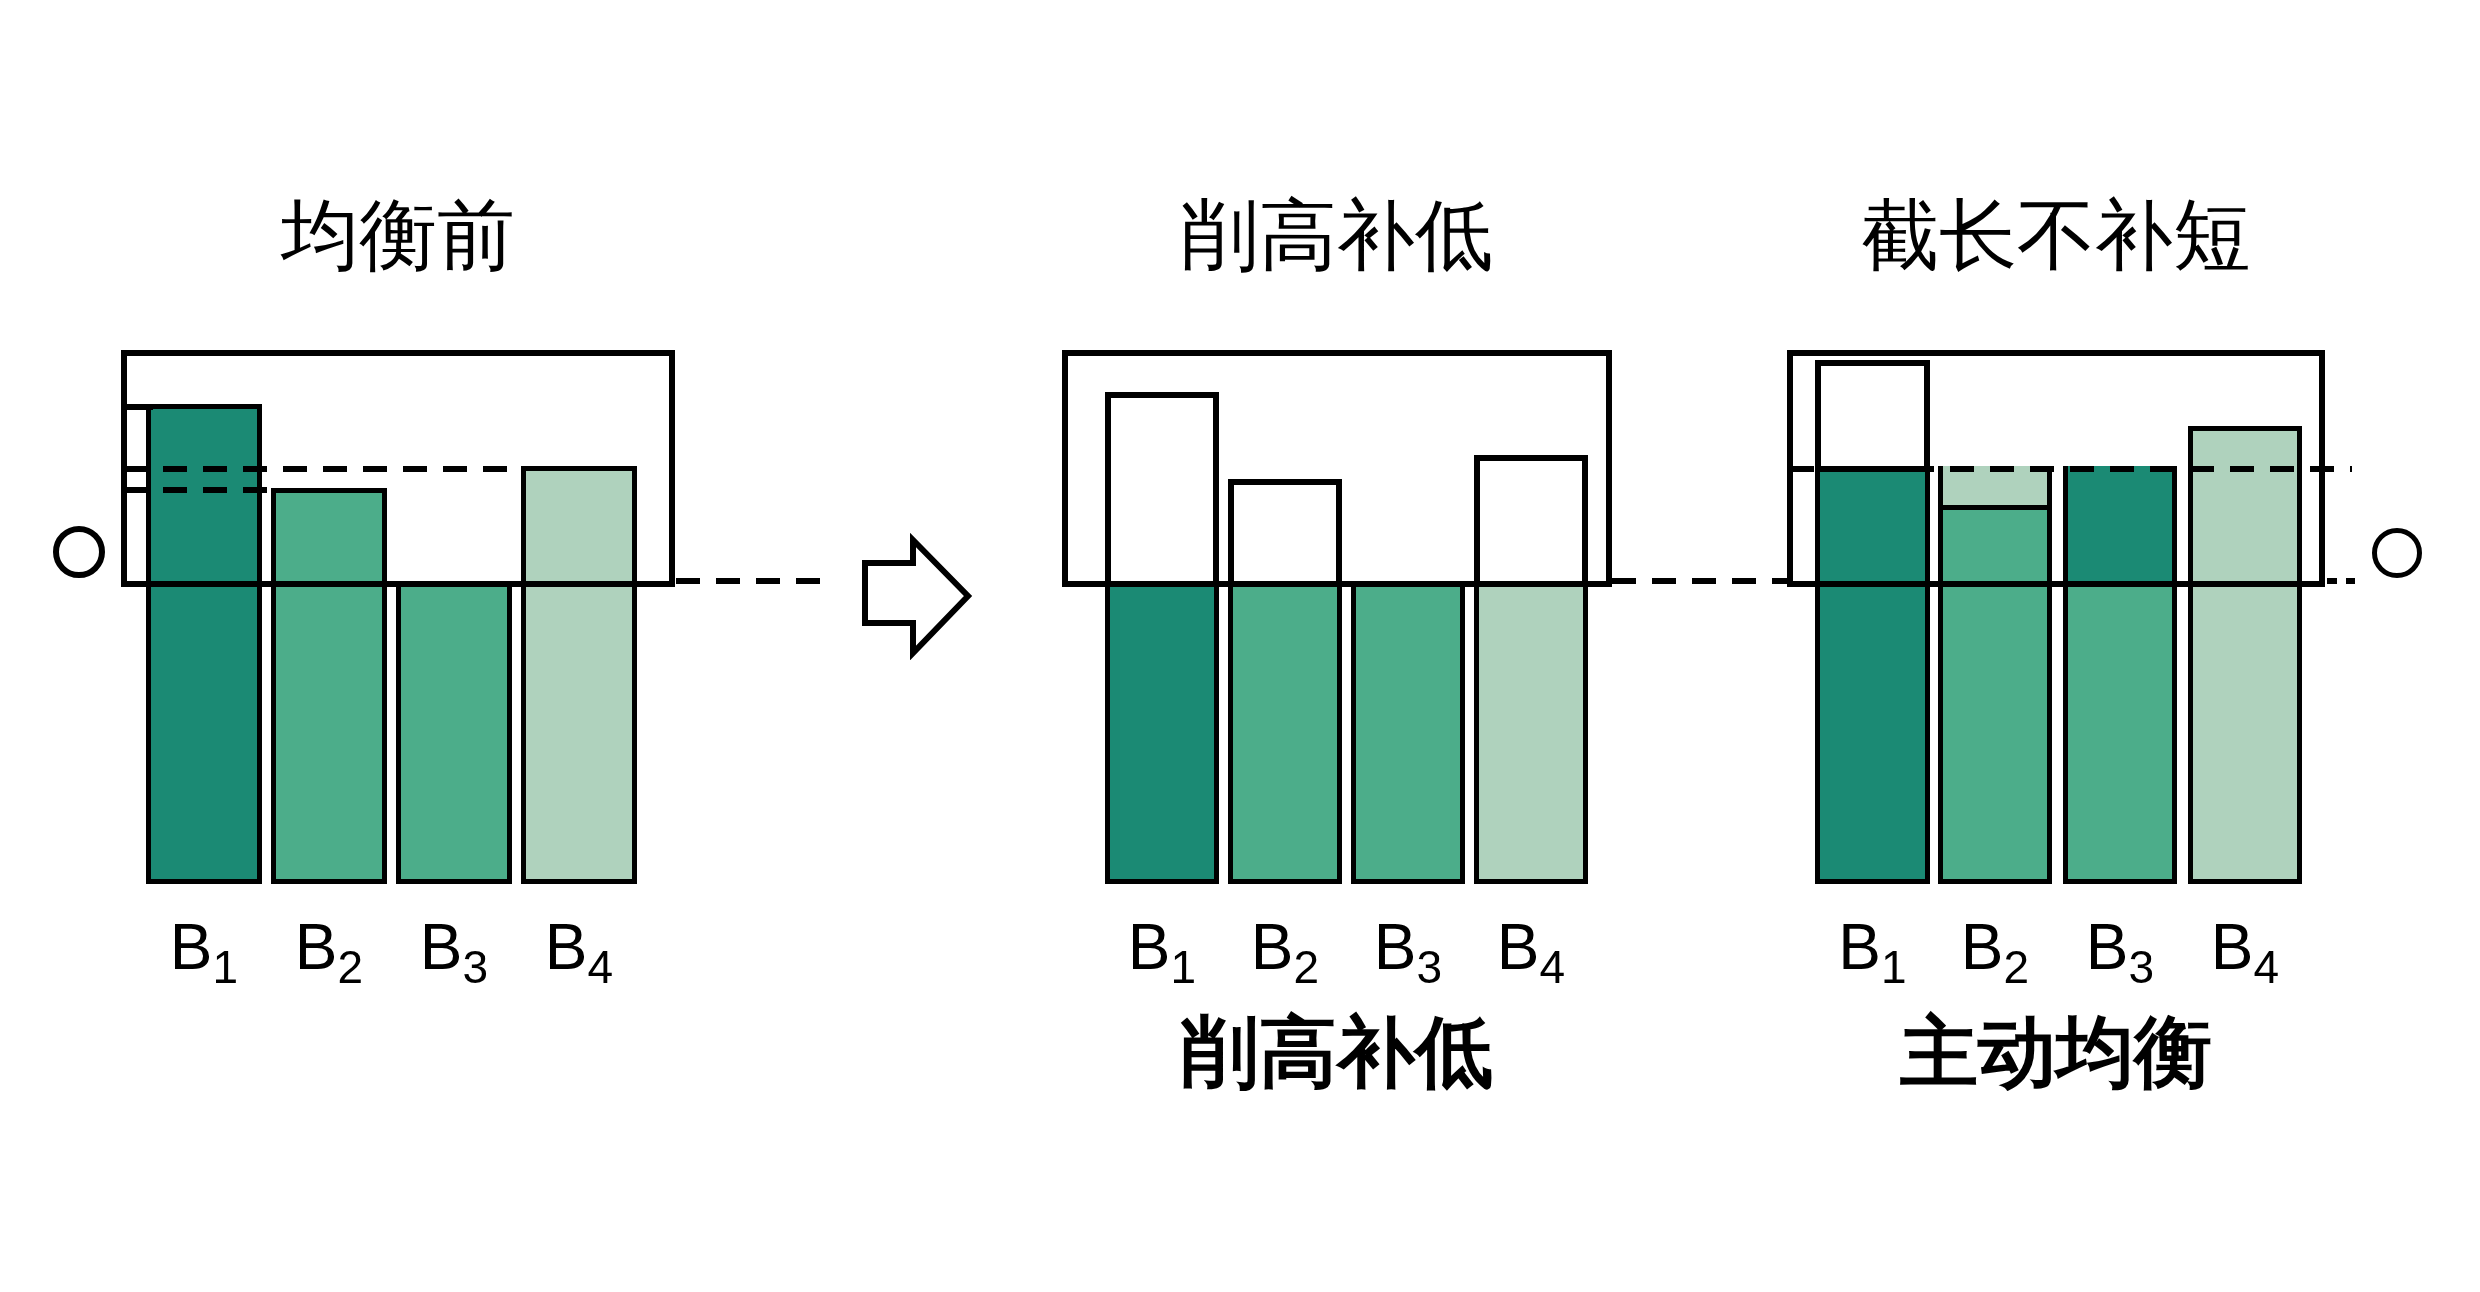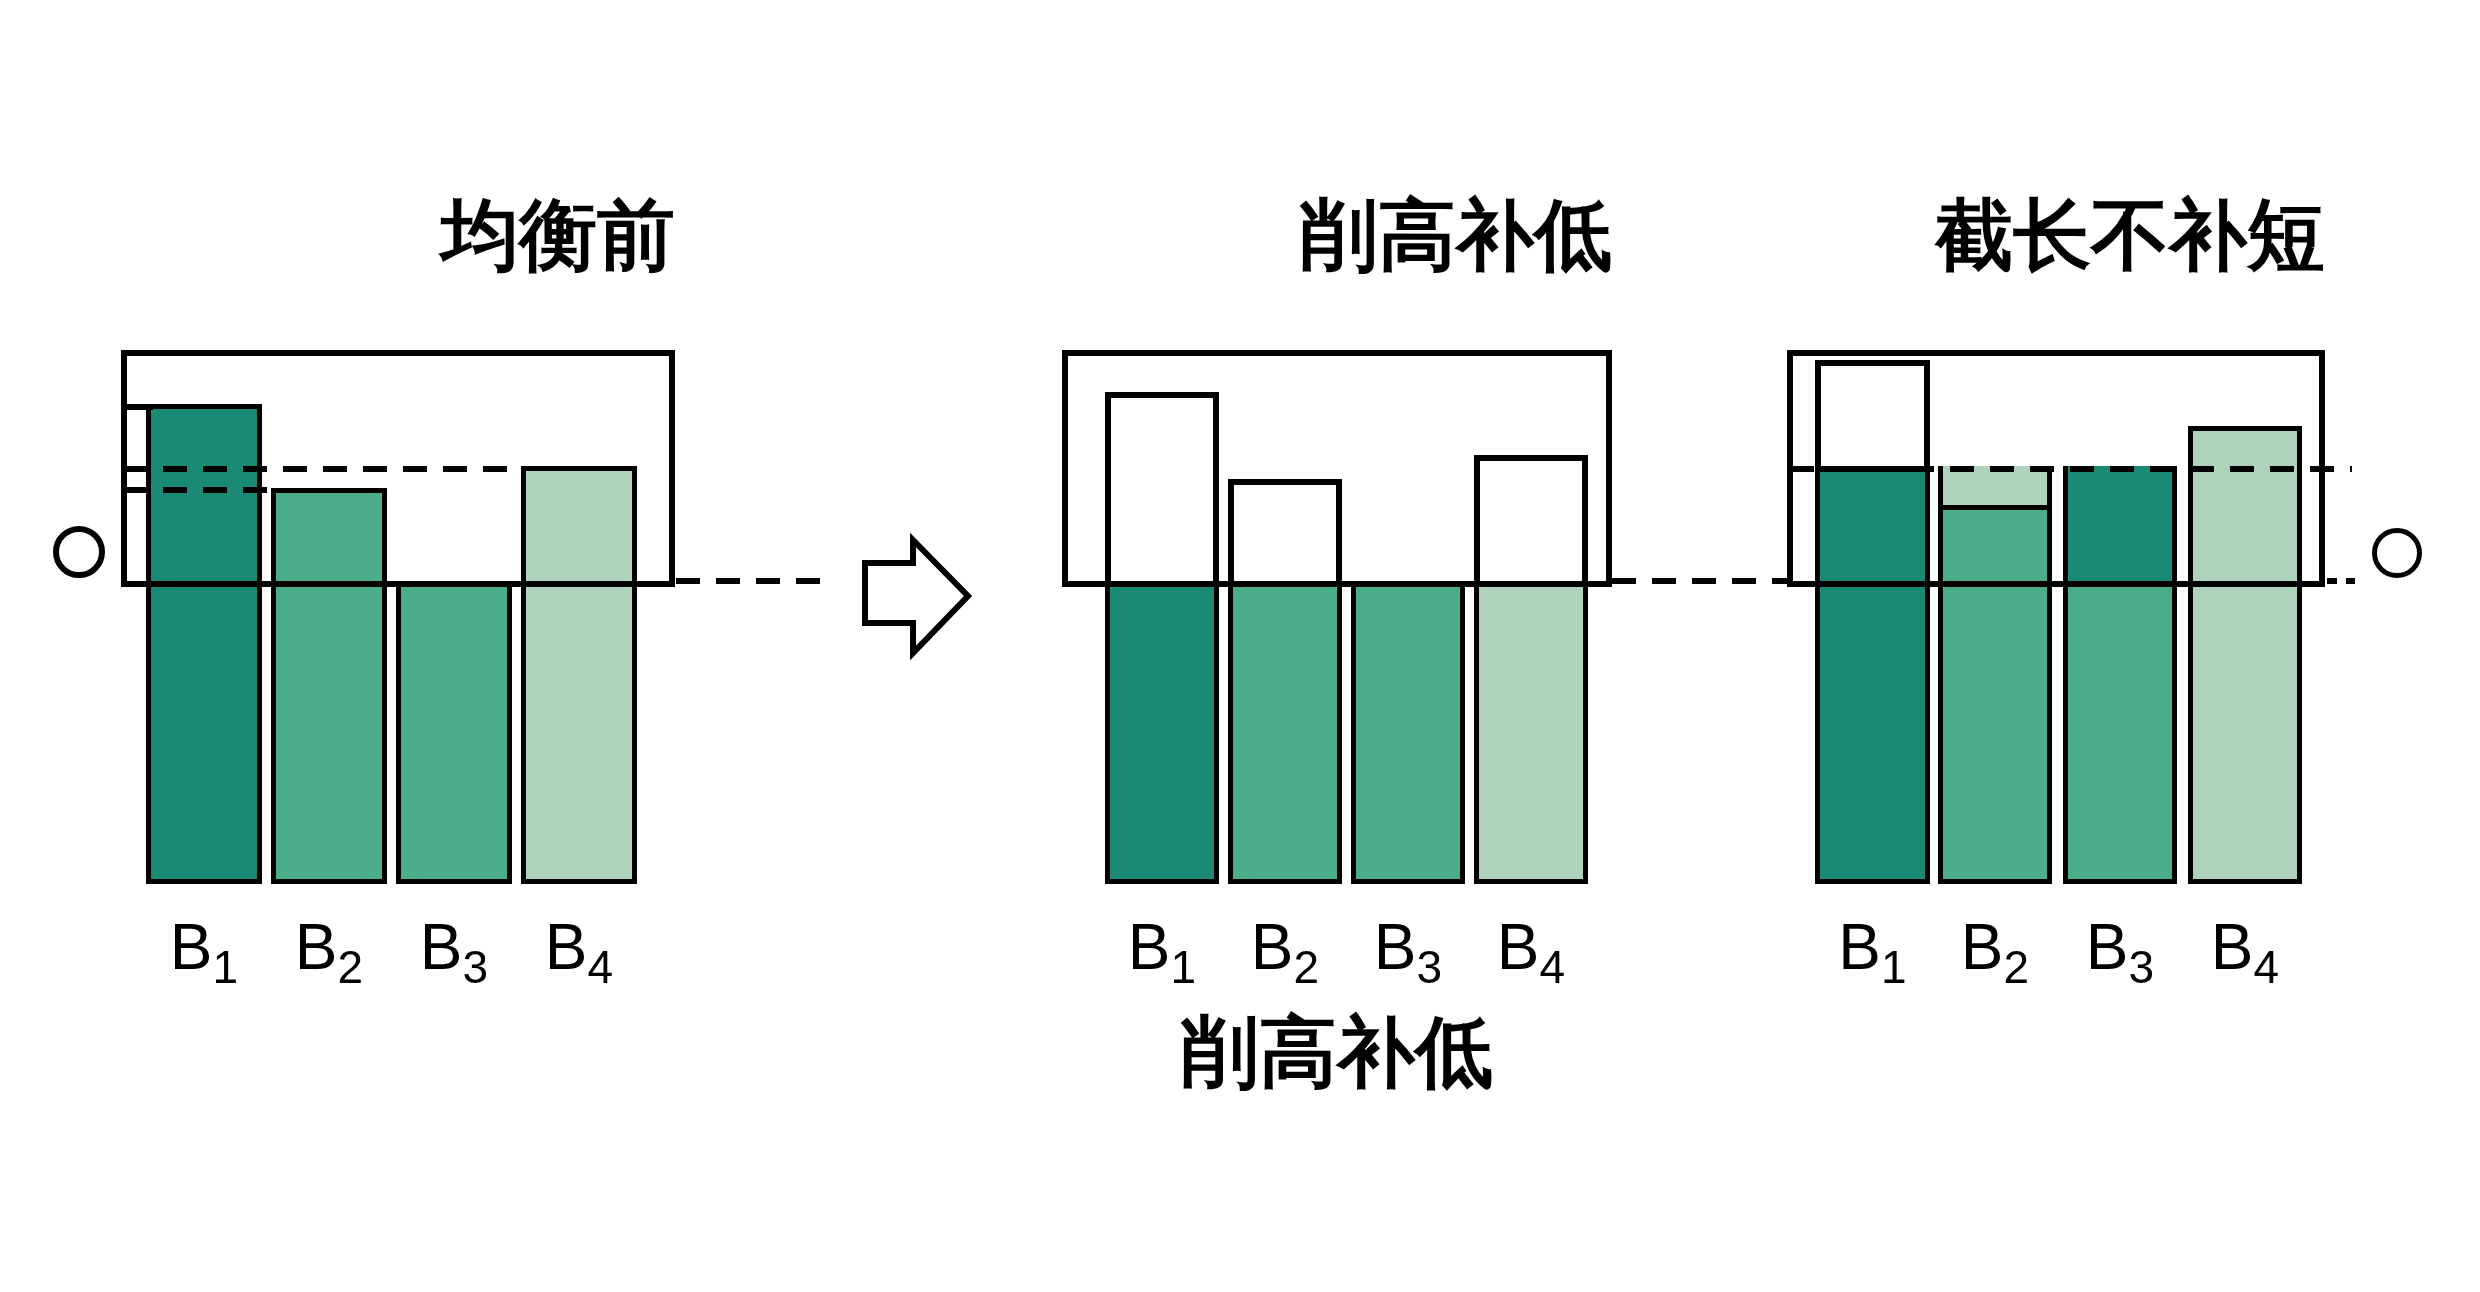"均衡前" .title { font-weight: bold -> normal; text-align: right -> center }
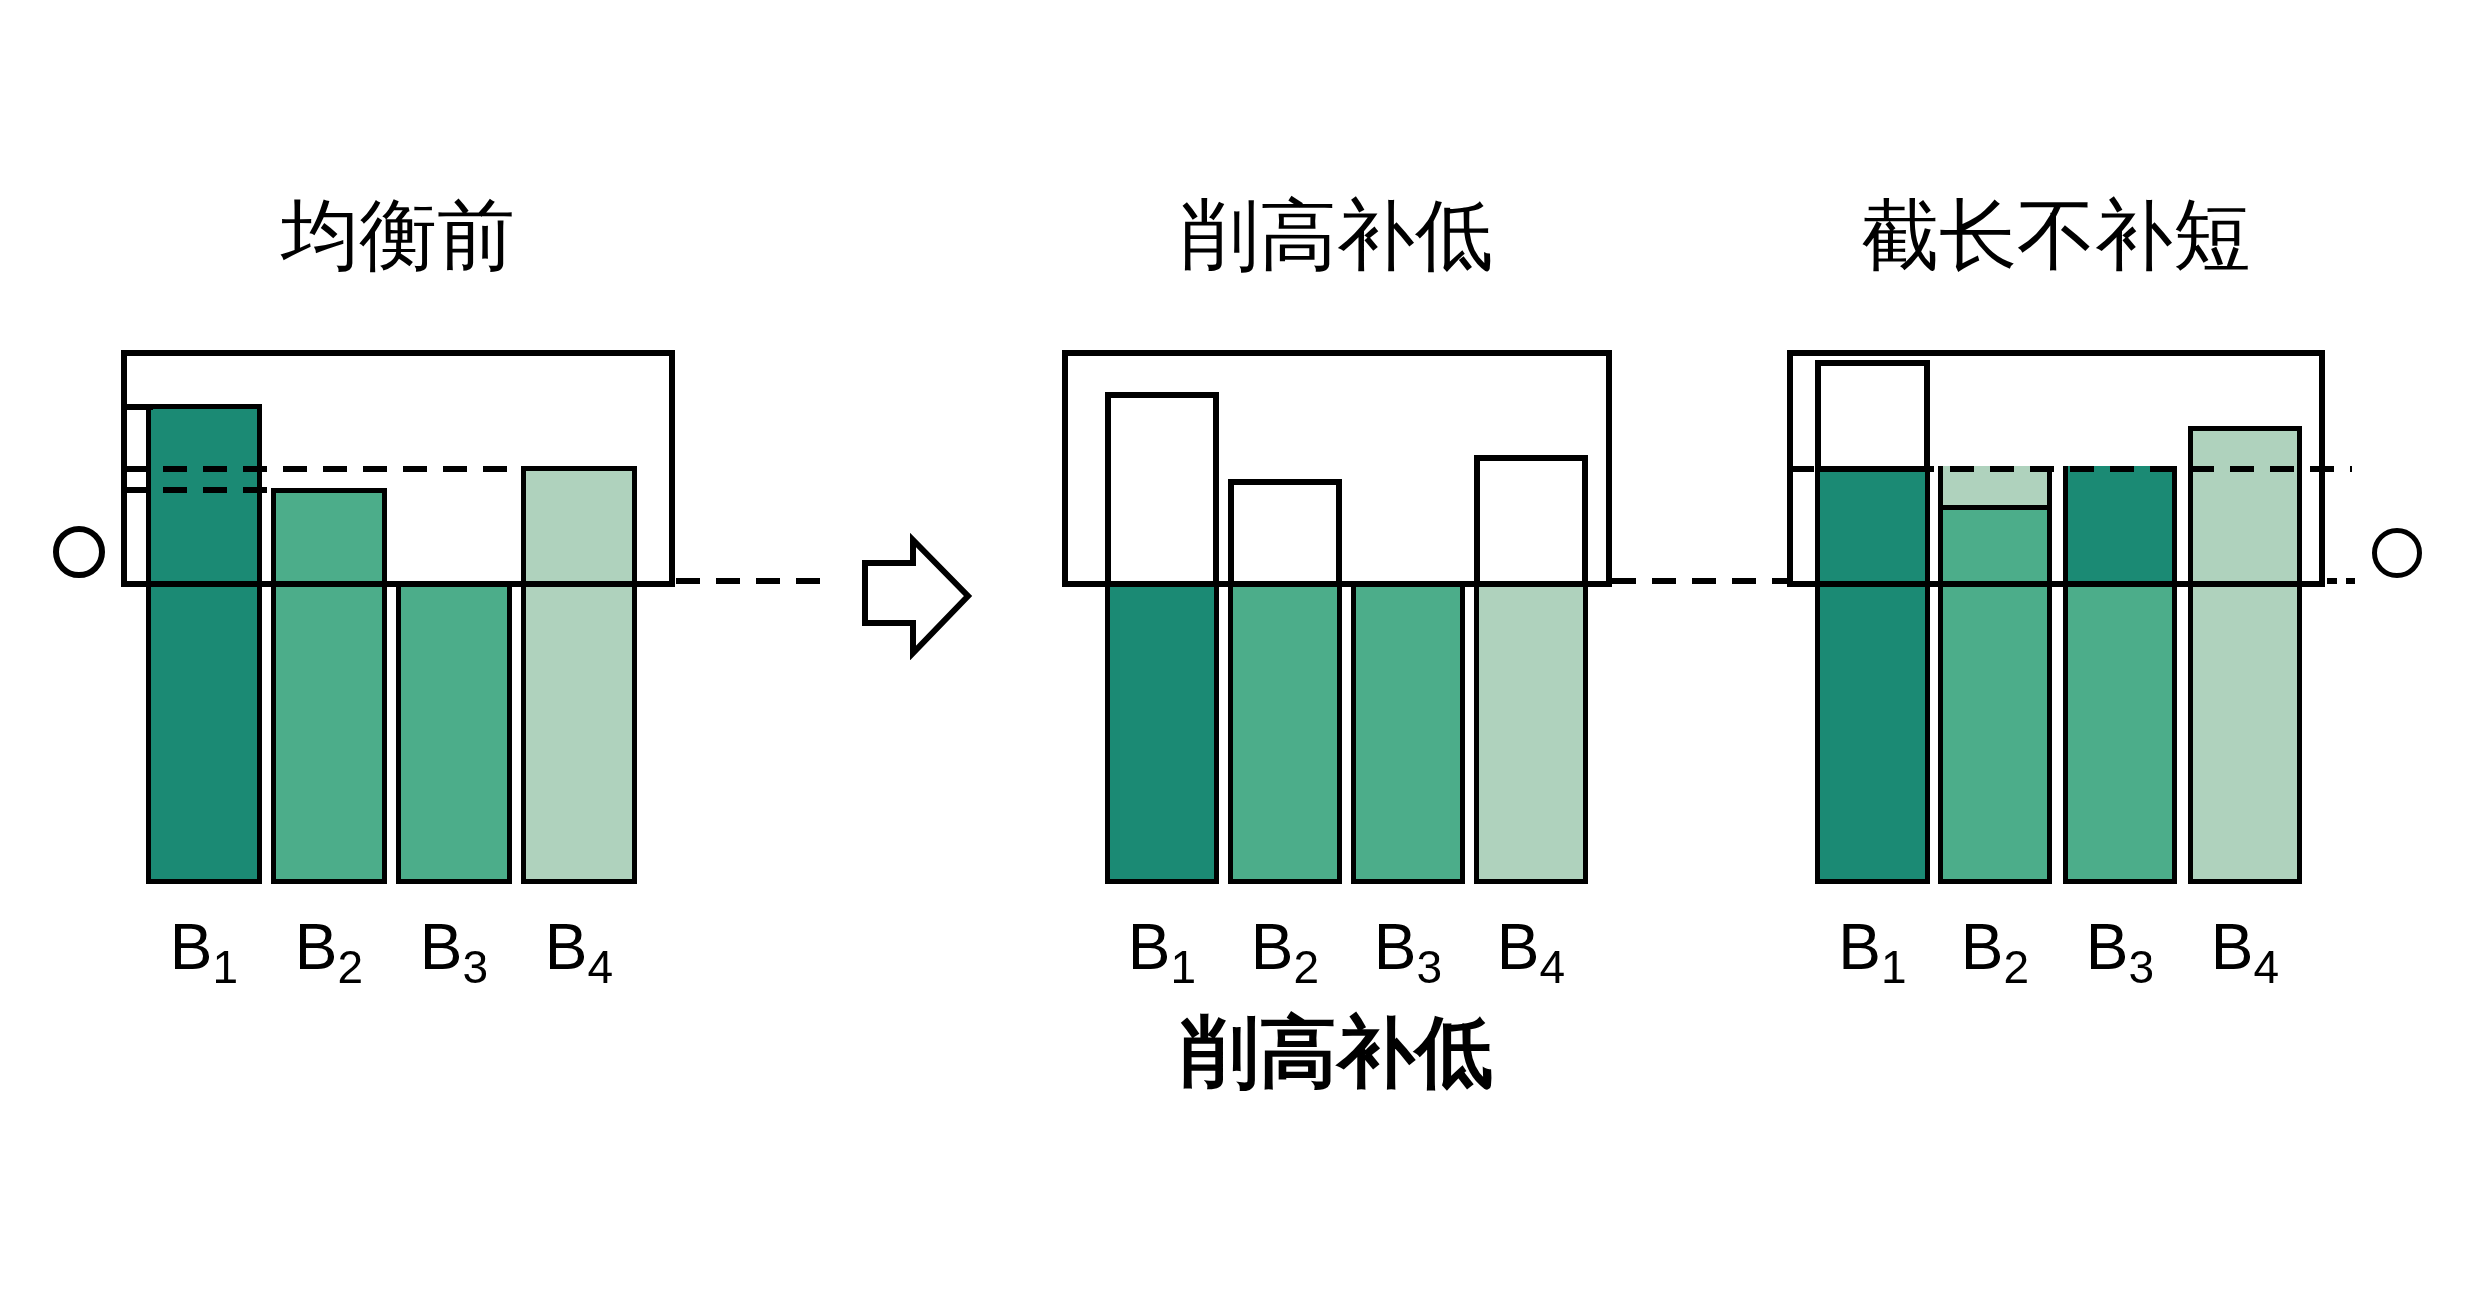"主动均衡" div.caption { html: none -> <div>主动均衡</div> }
